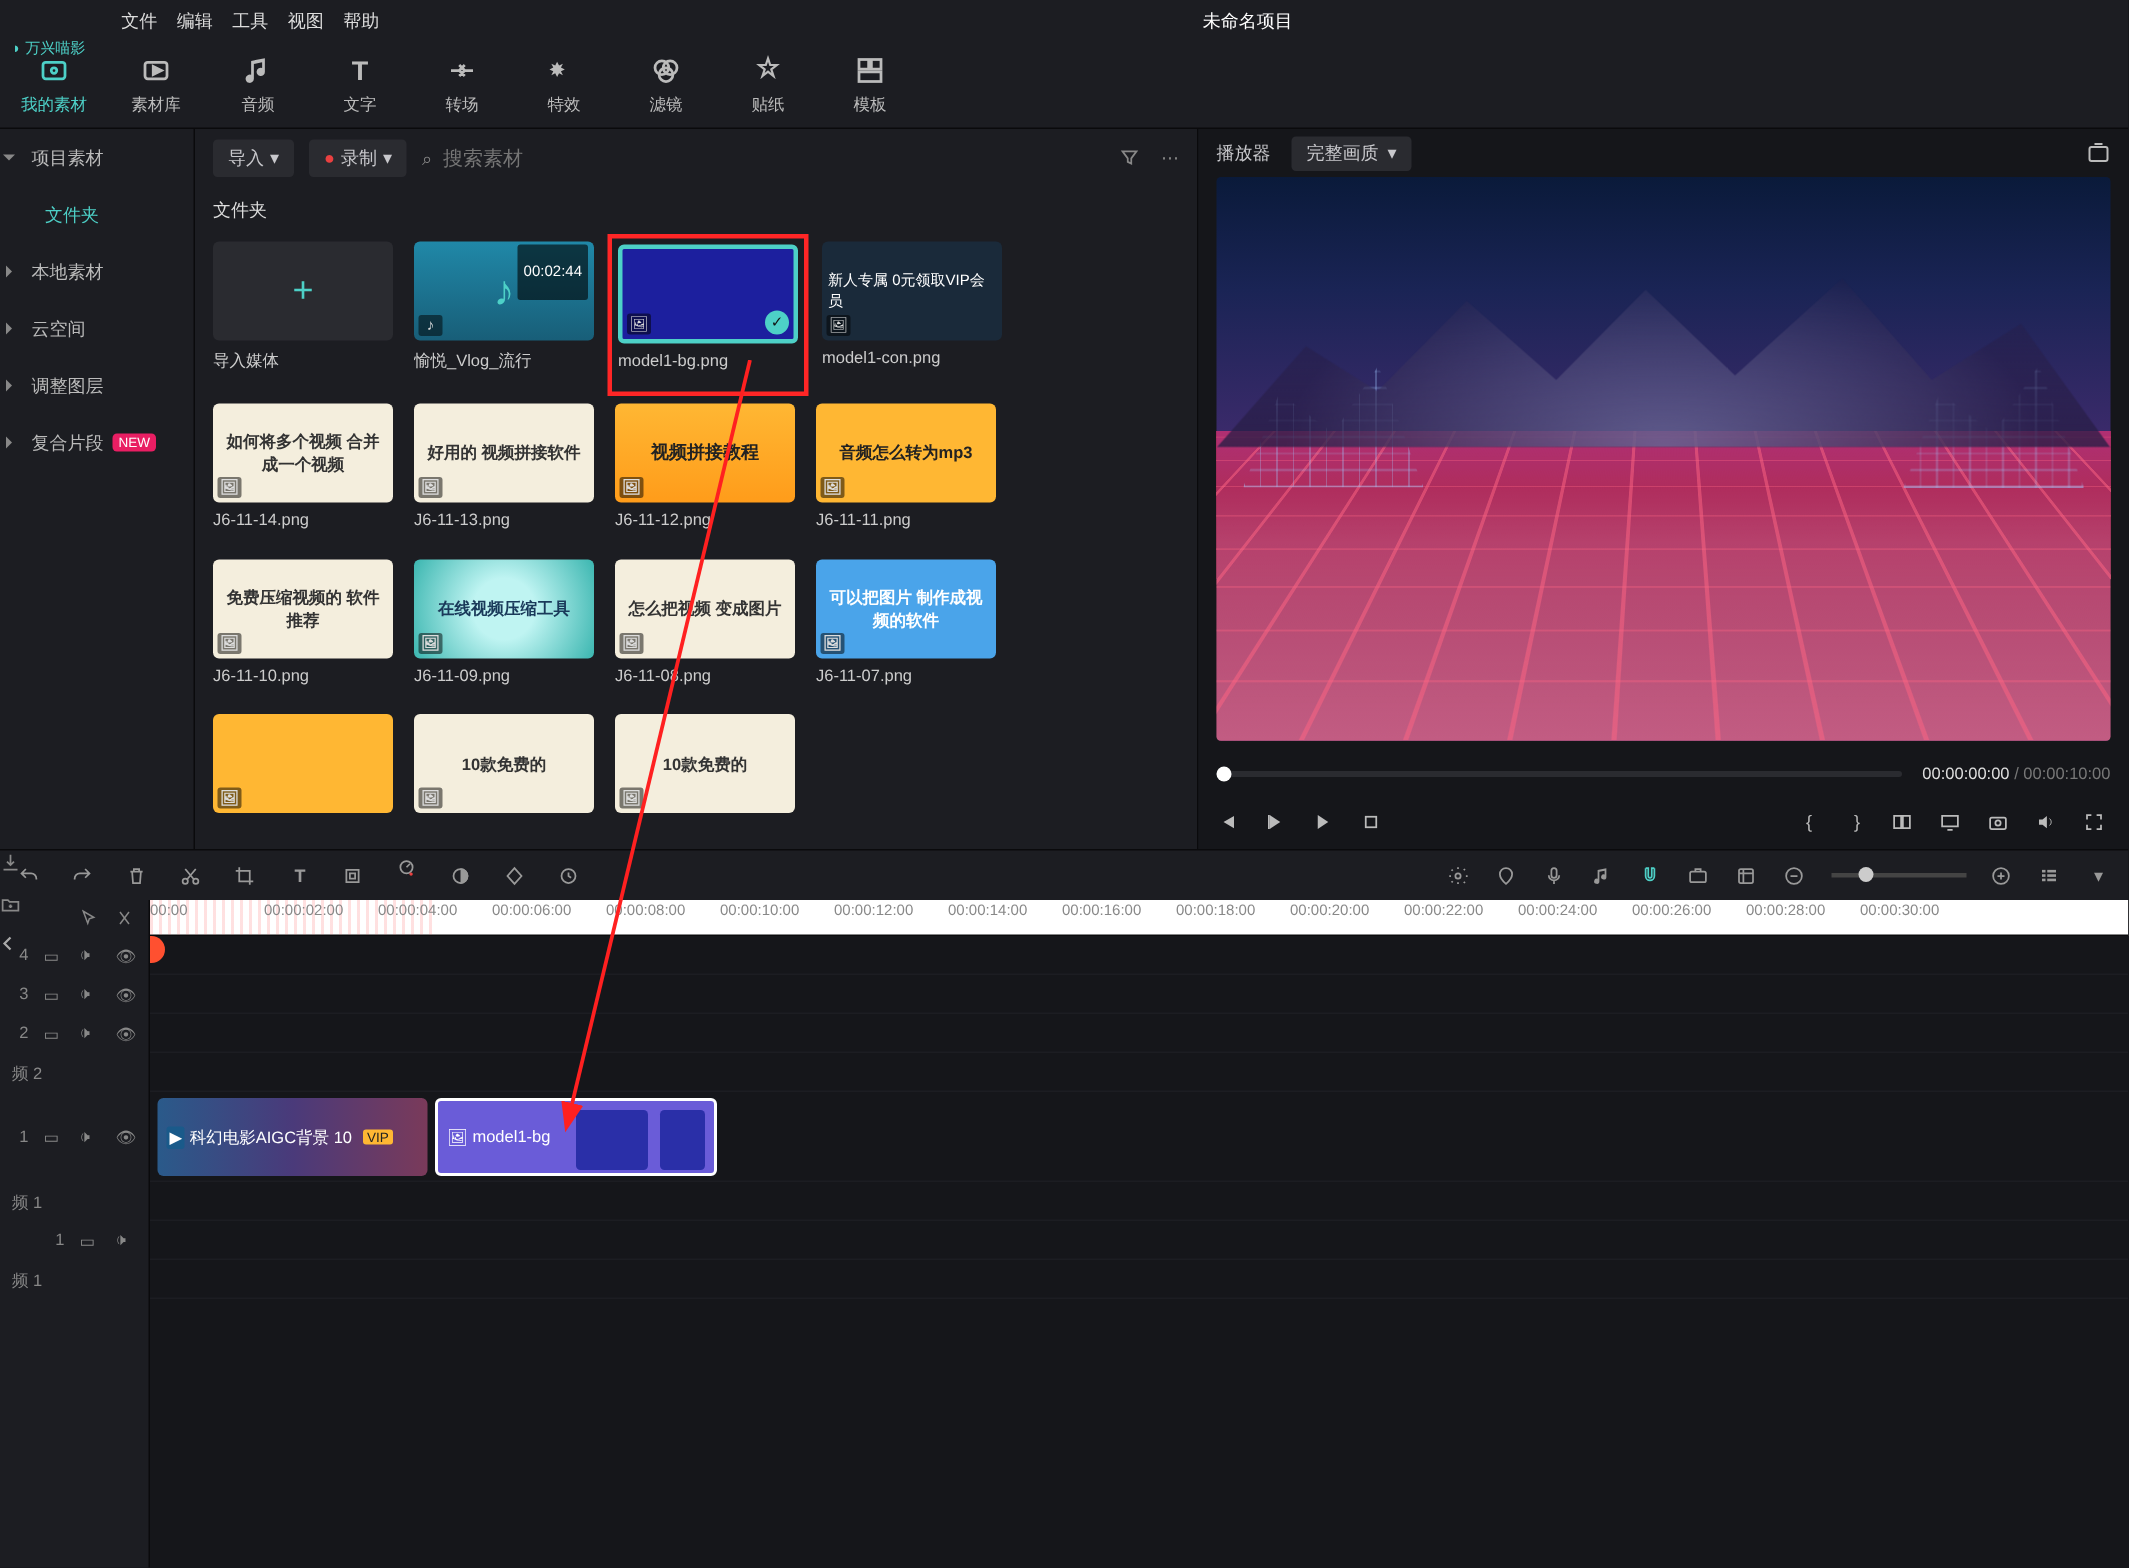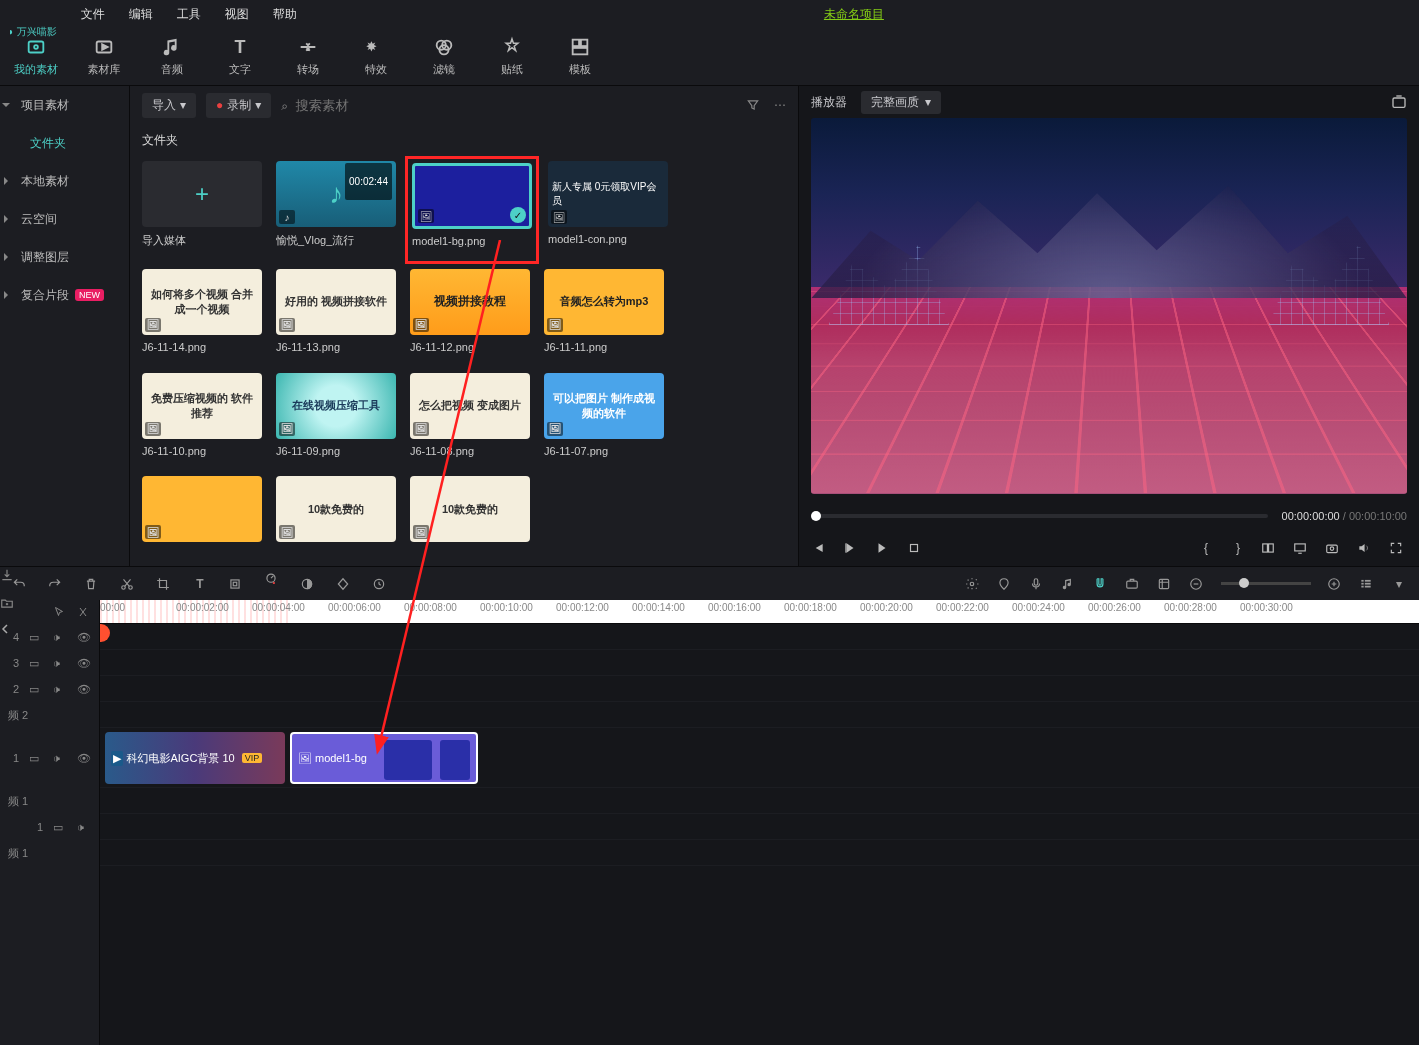"文件" .titlebar .menu { gap: 24px -> 13px }
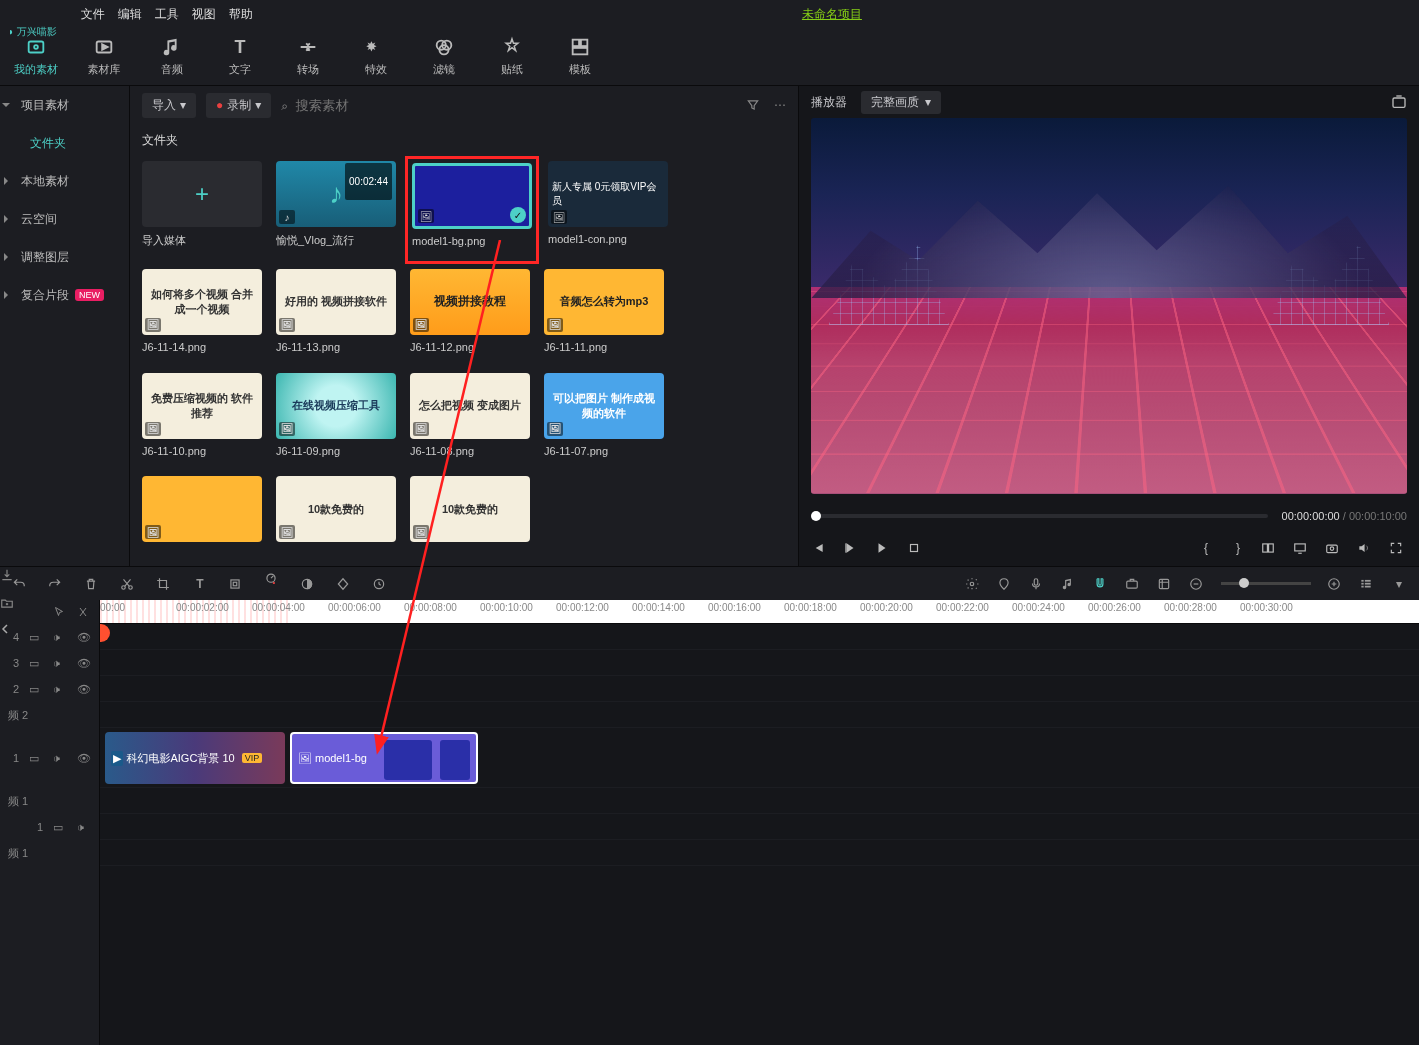"未命名项目" .titlebar .proj-name { color: #84cc16 -> #ffffff; text-decoration: underline -> none }
